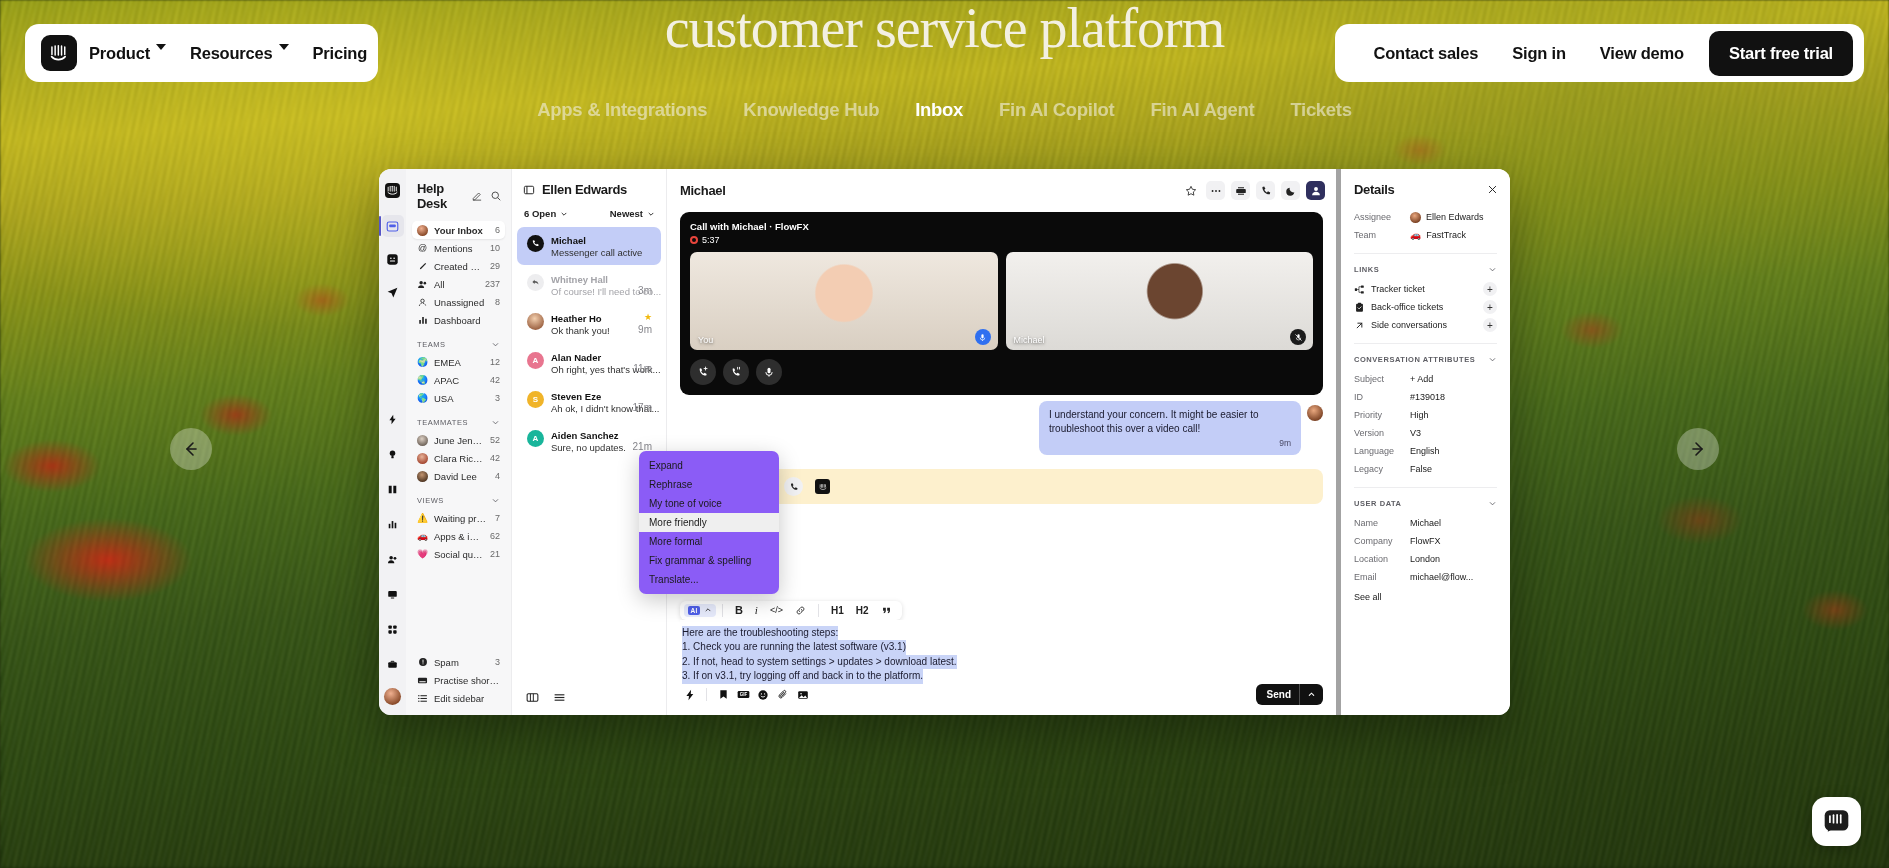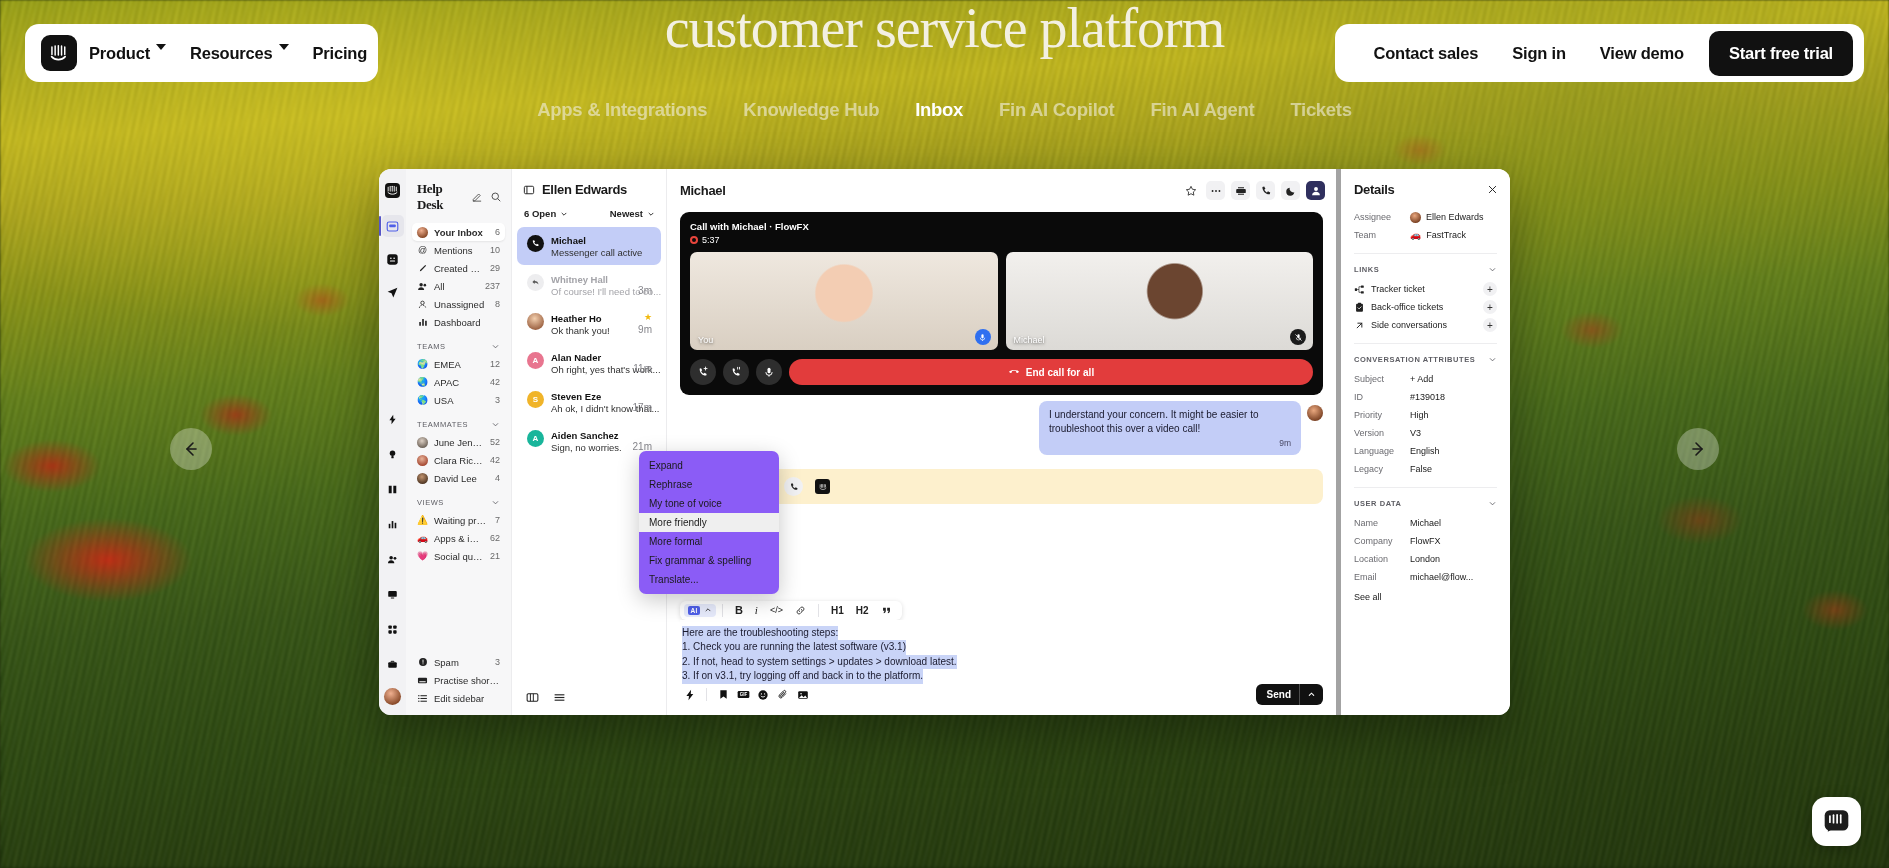"Help Desk" #inboxnav-head { font-family: Liberation Serif, serif -> none }
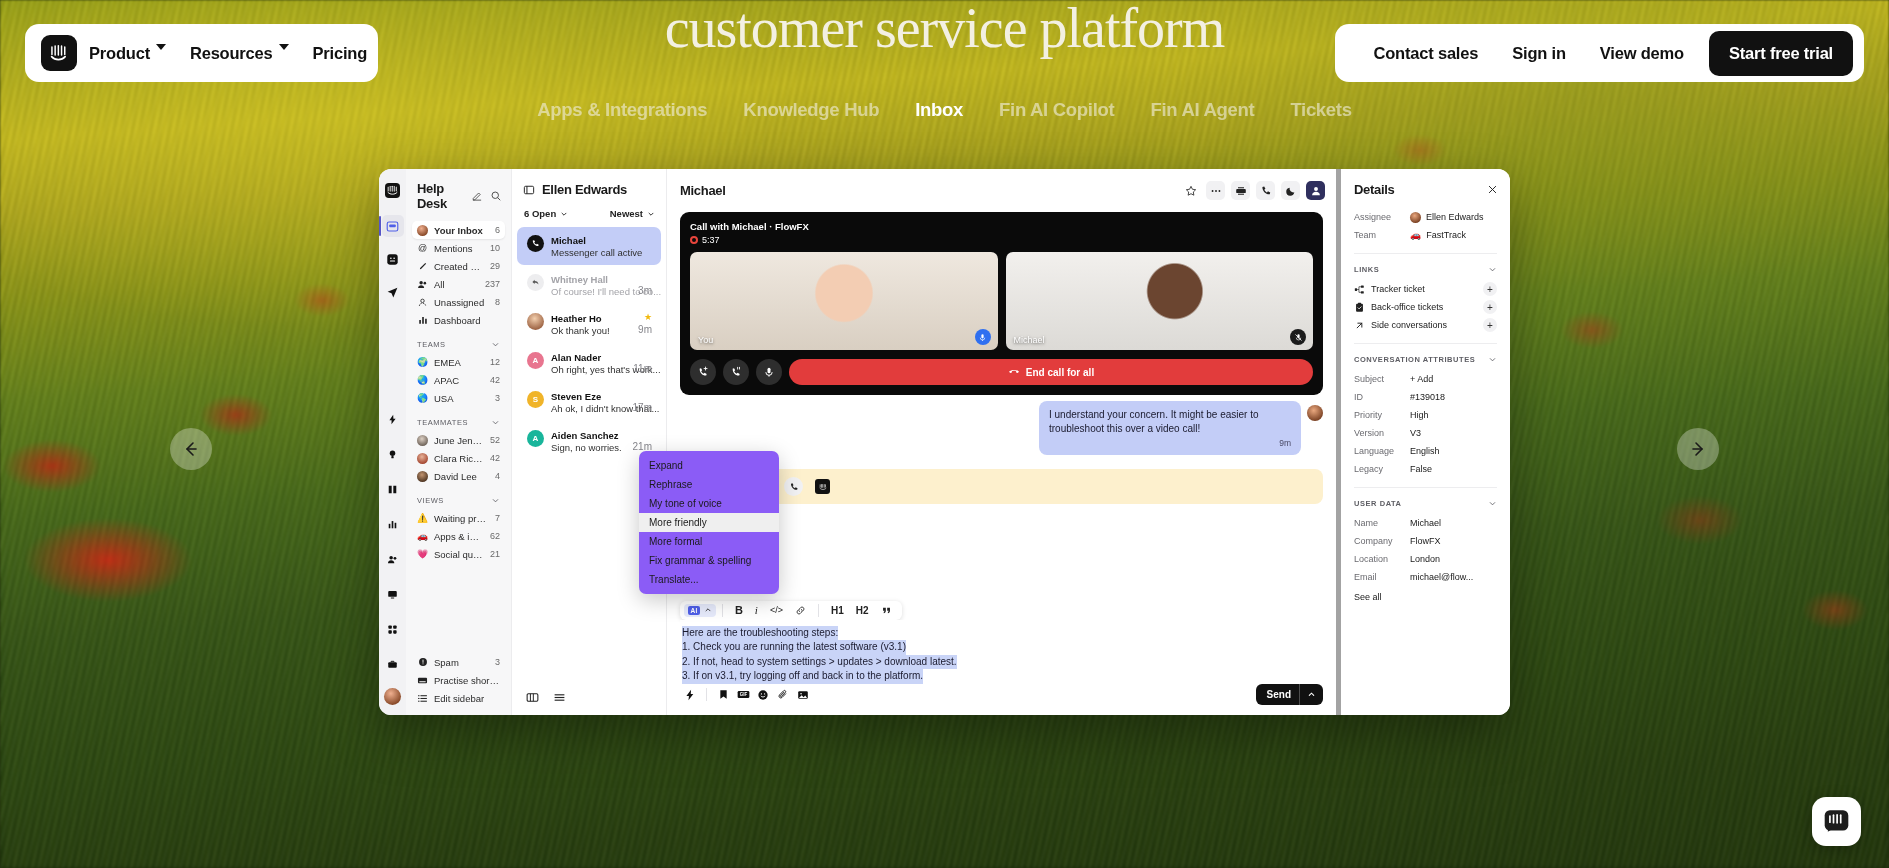"End call for all" span.endall { html: <span> <svg> <path></path> </svg> <span>End call for all</span> </span> -> none }
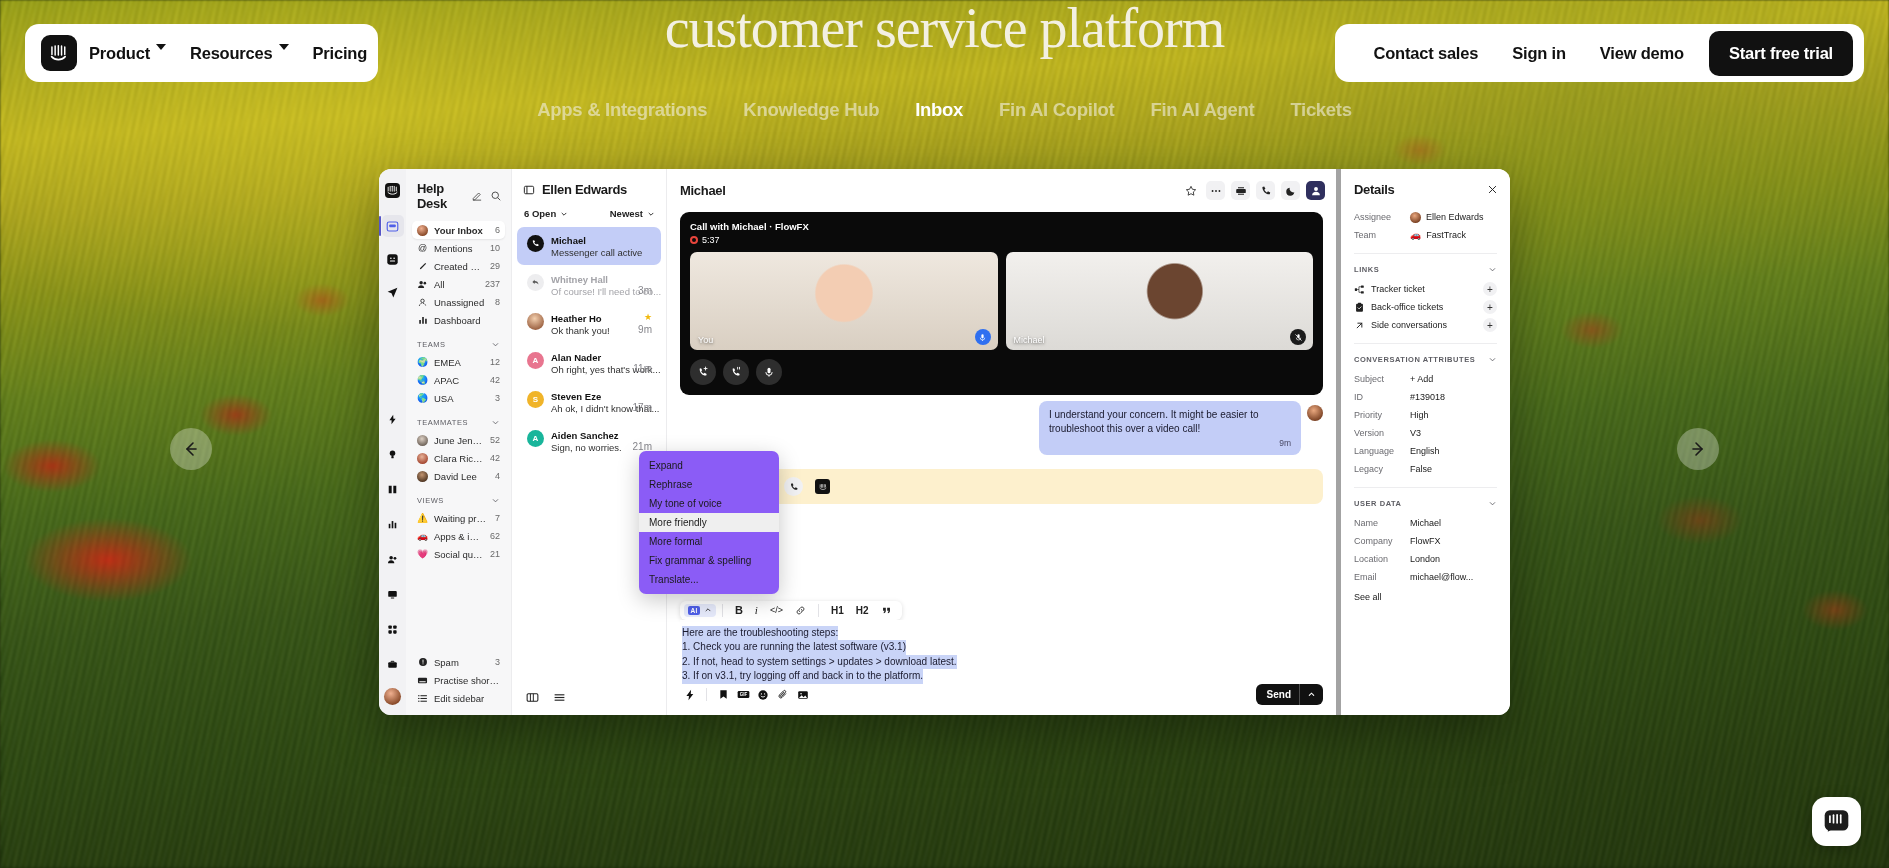"Sign, no worries." span.pv { text: Sign, no worries -> Sure, no updates }
